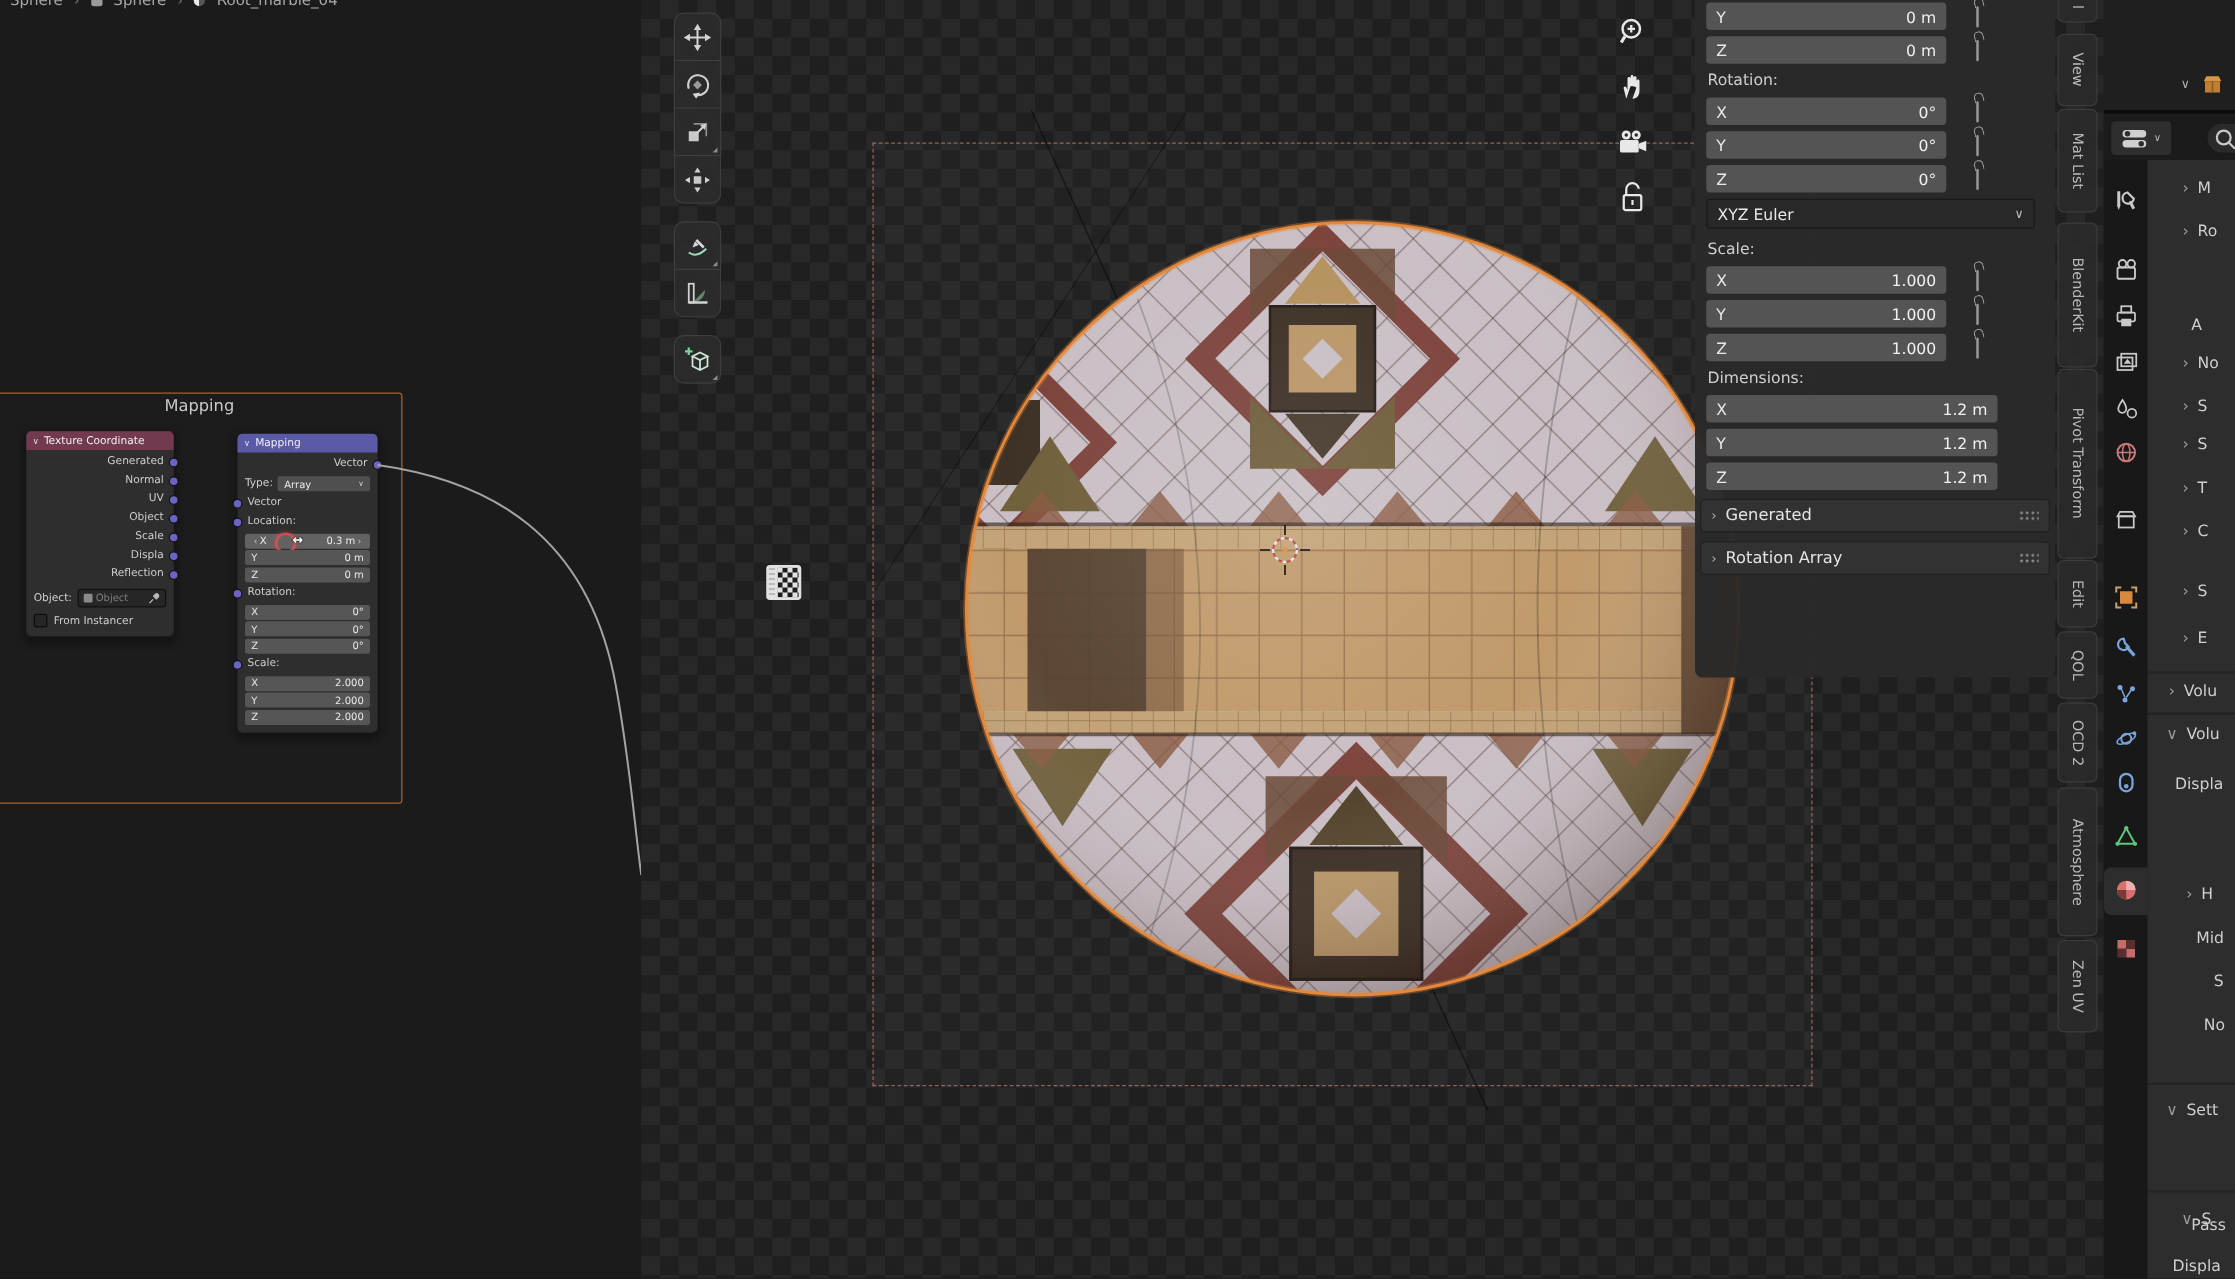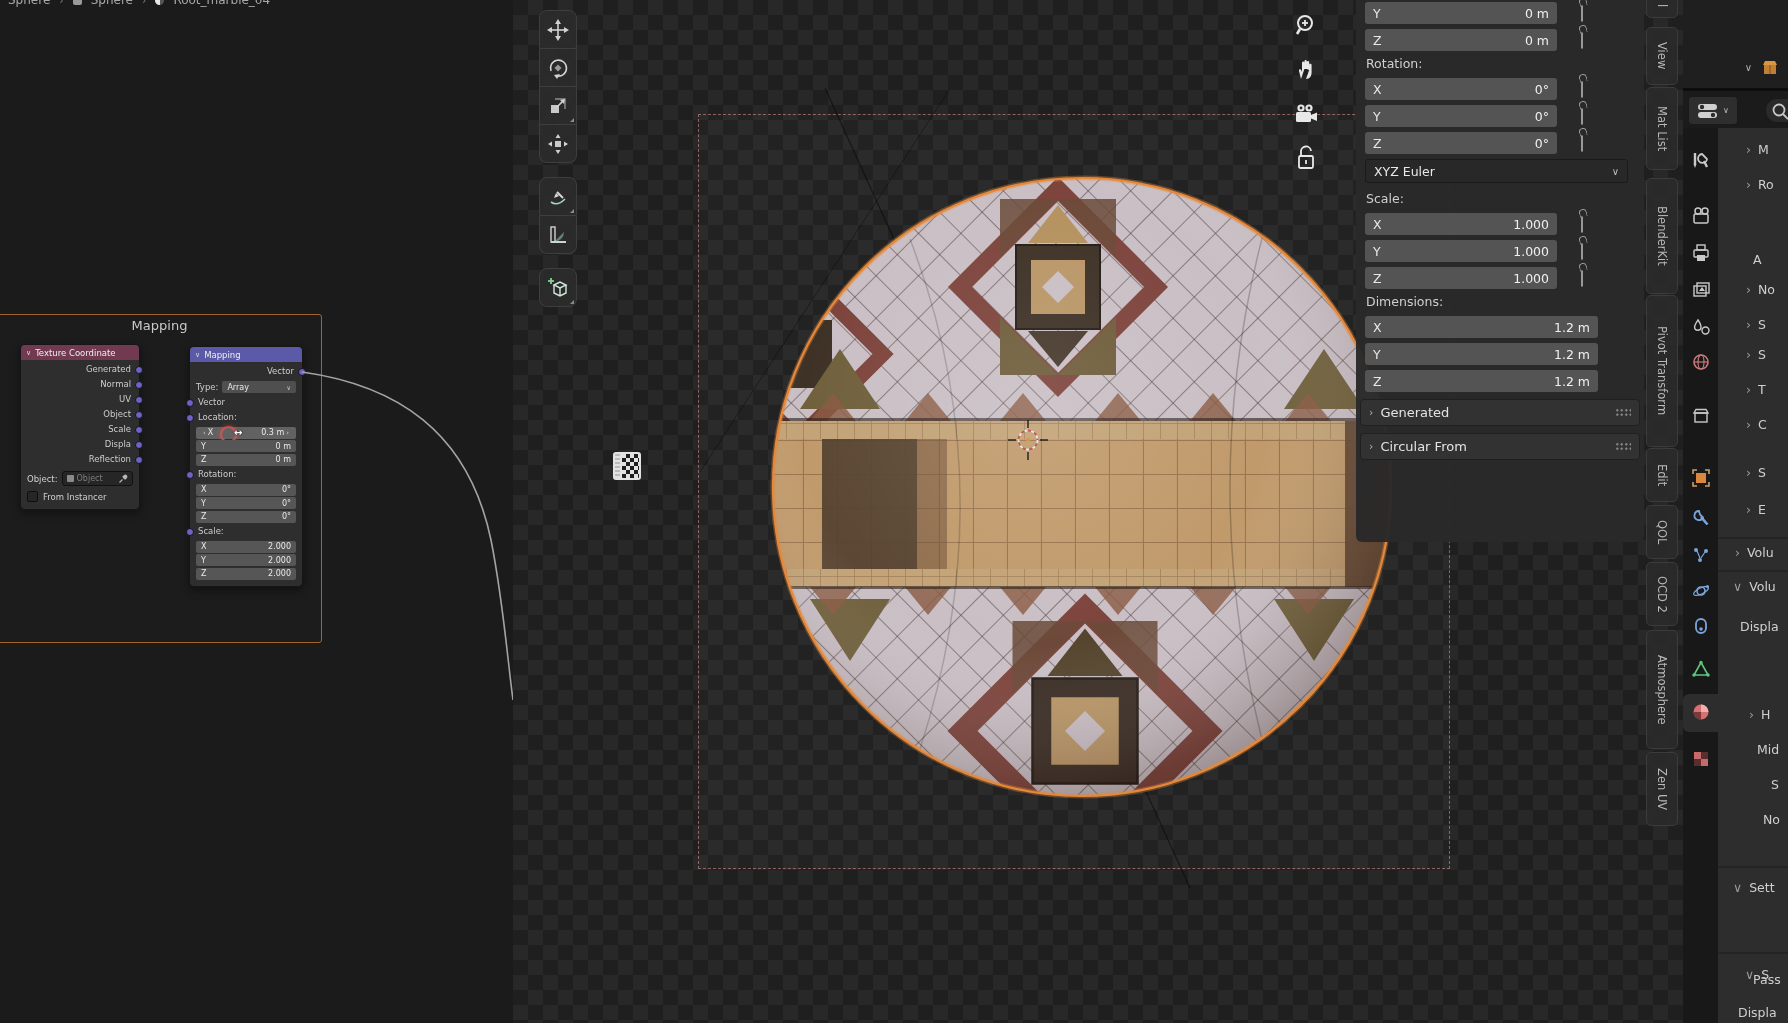"Circular From" span { text: Circular From -> Rotation Array }
